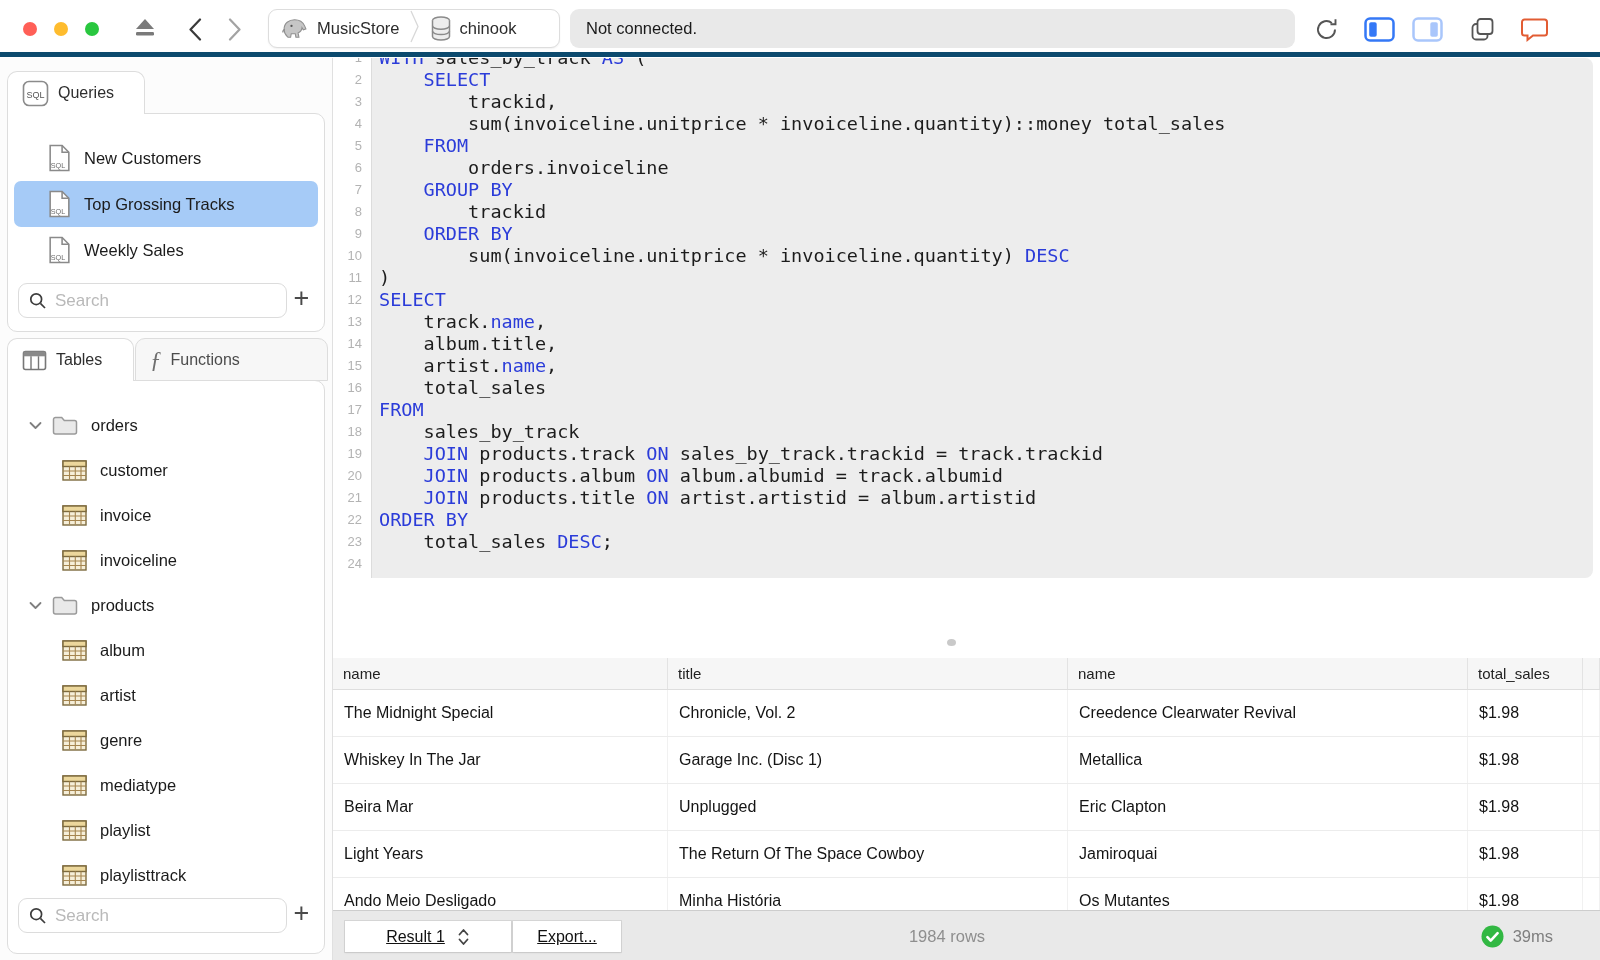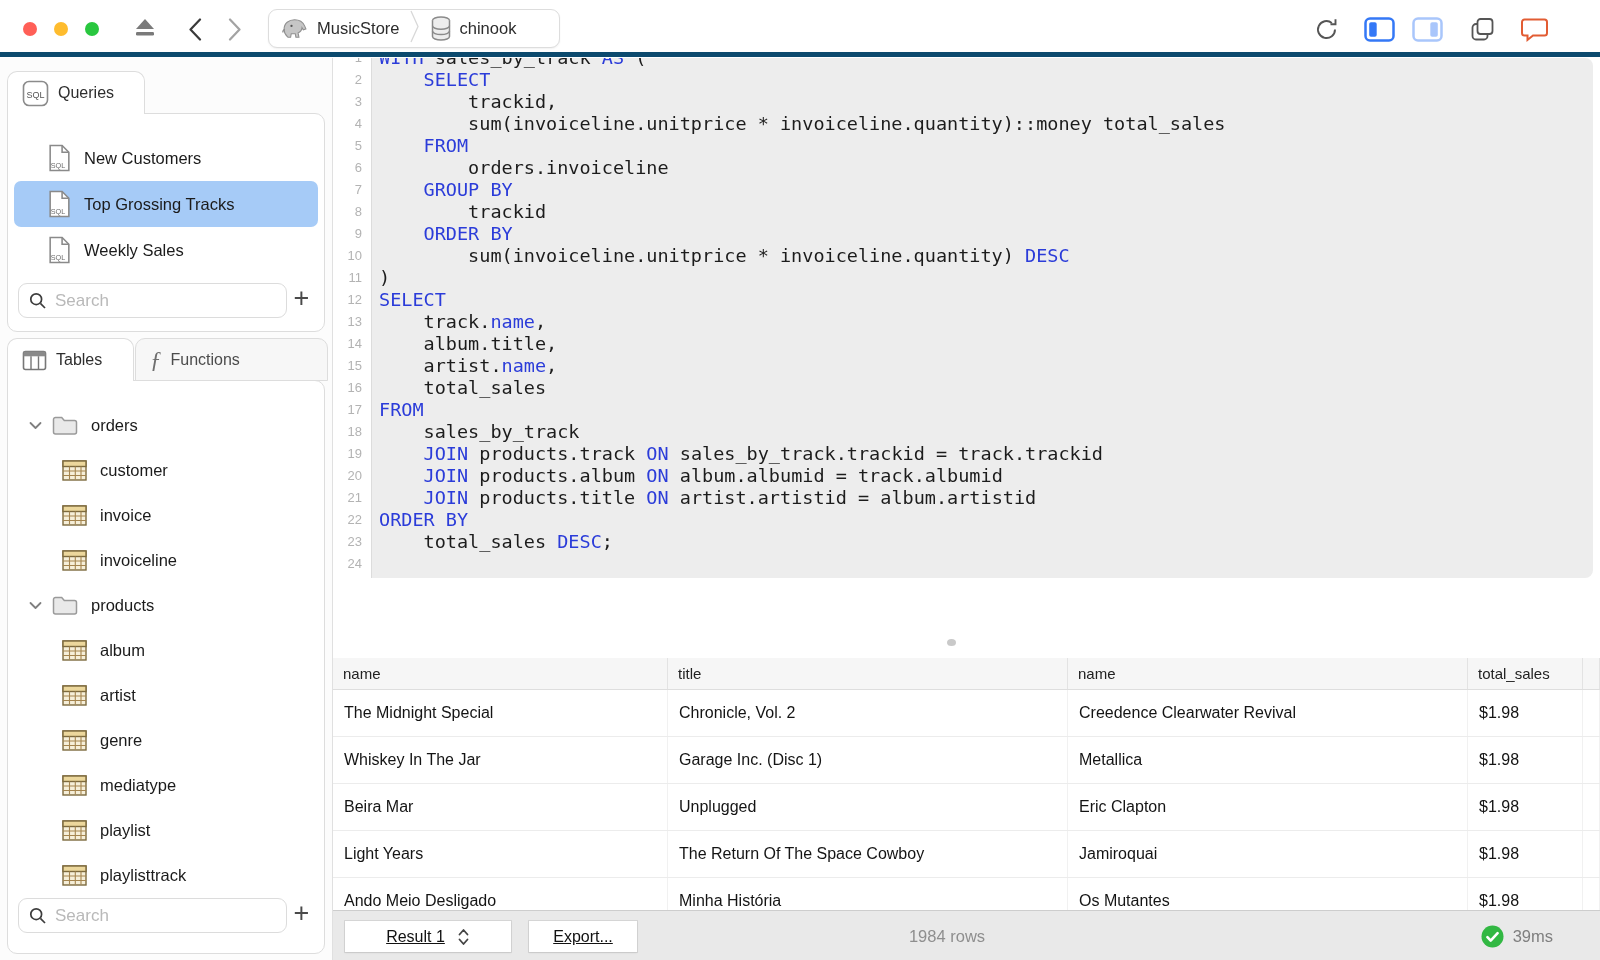"Not connected." div.status-pill { html: none -> <div> <span>Not connected.</span> </div> }
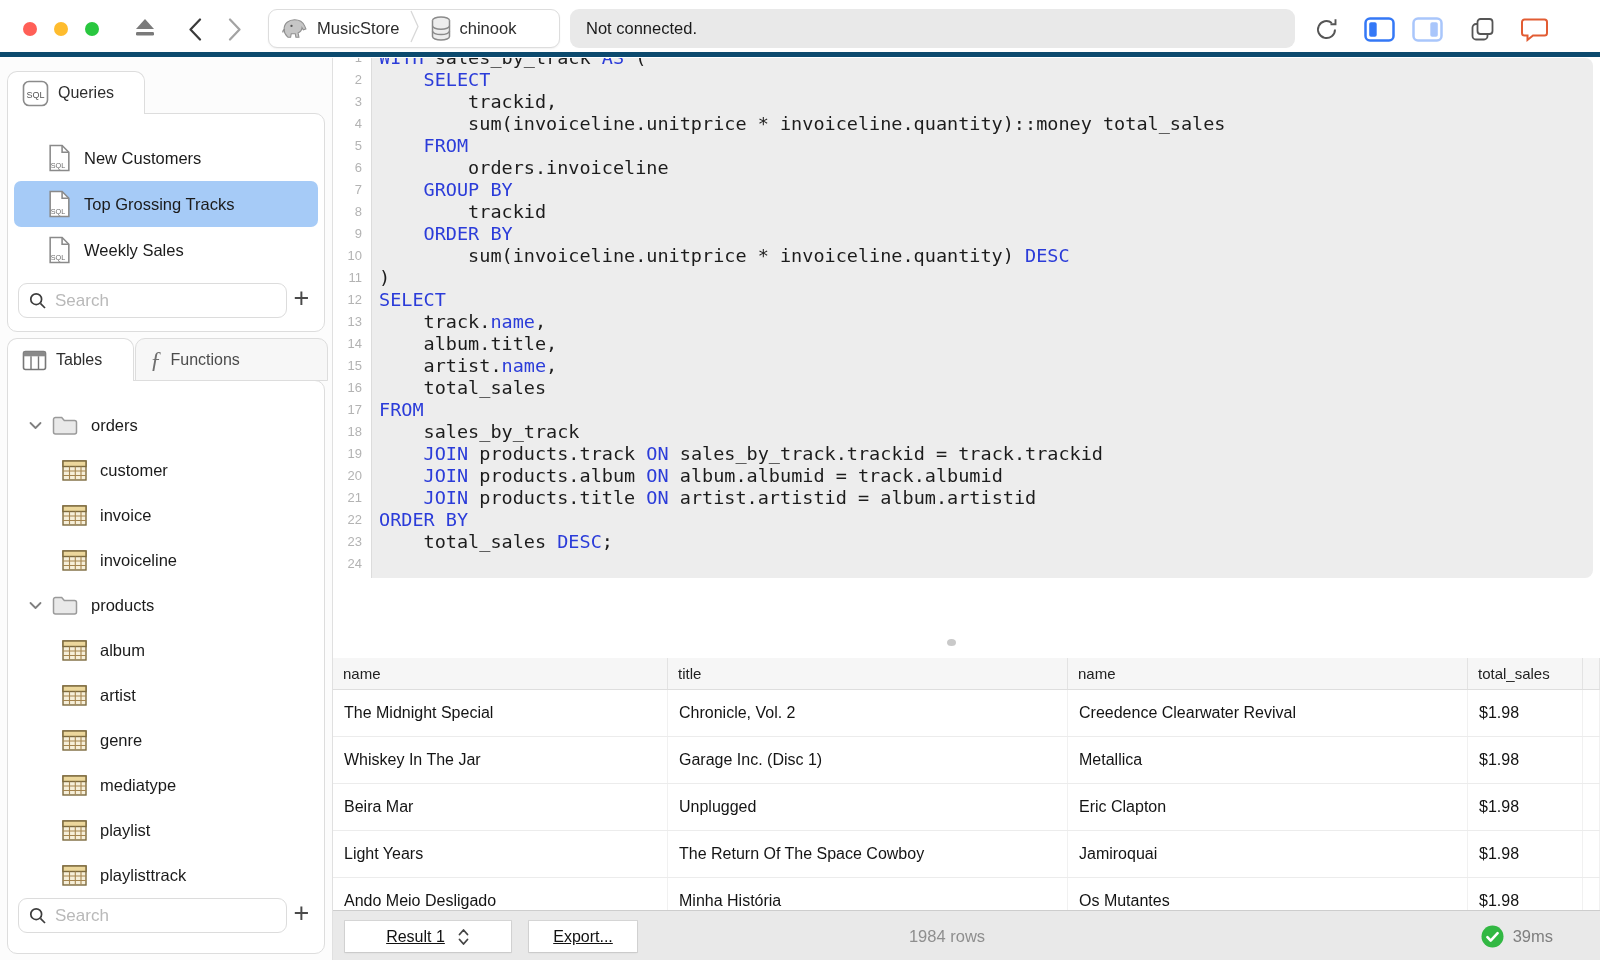"Export..." .export-btn { left: 196px -> 180px }
